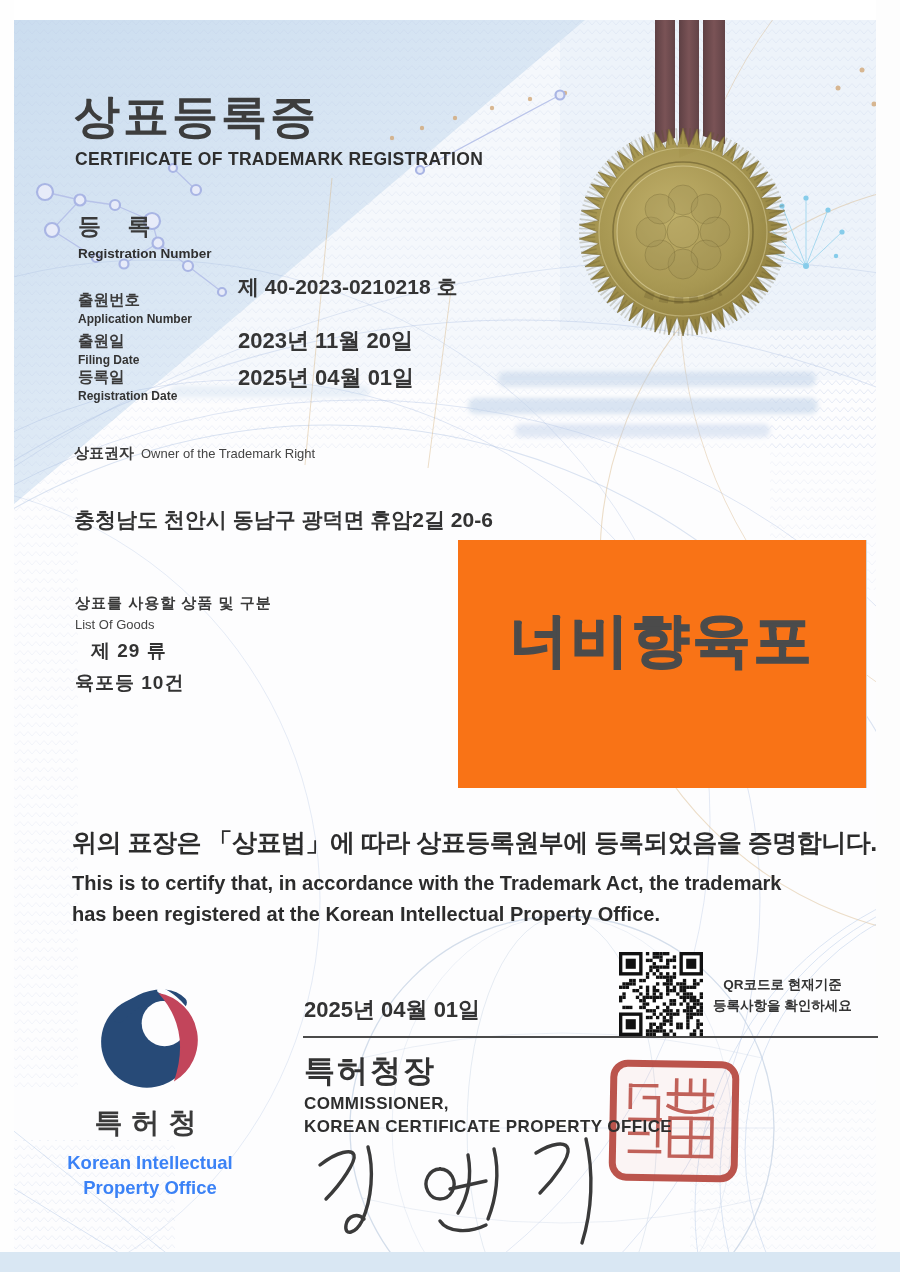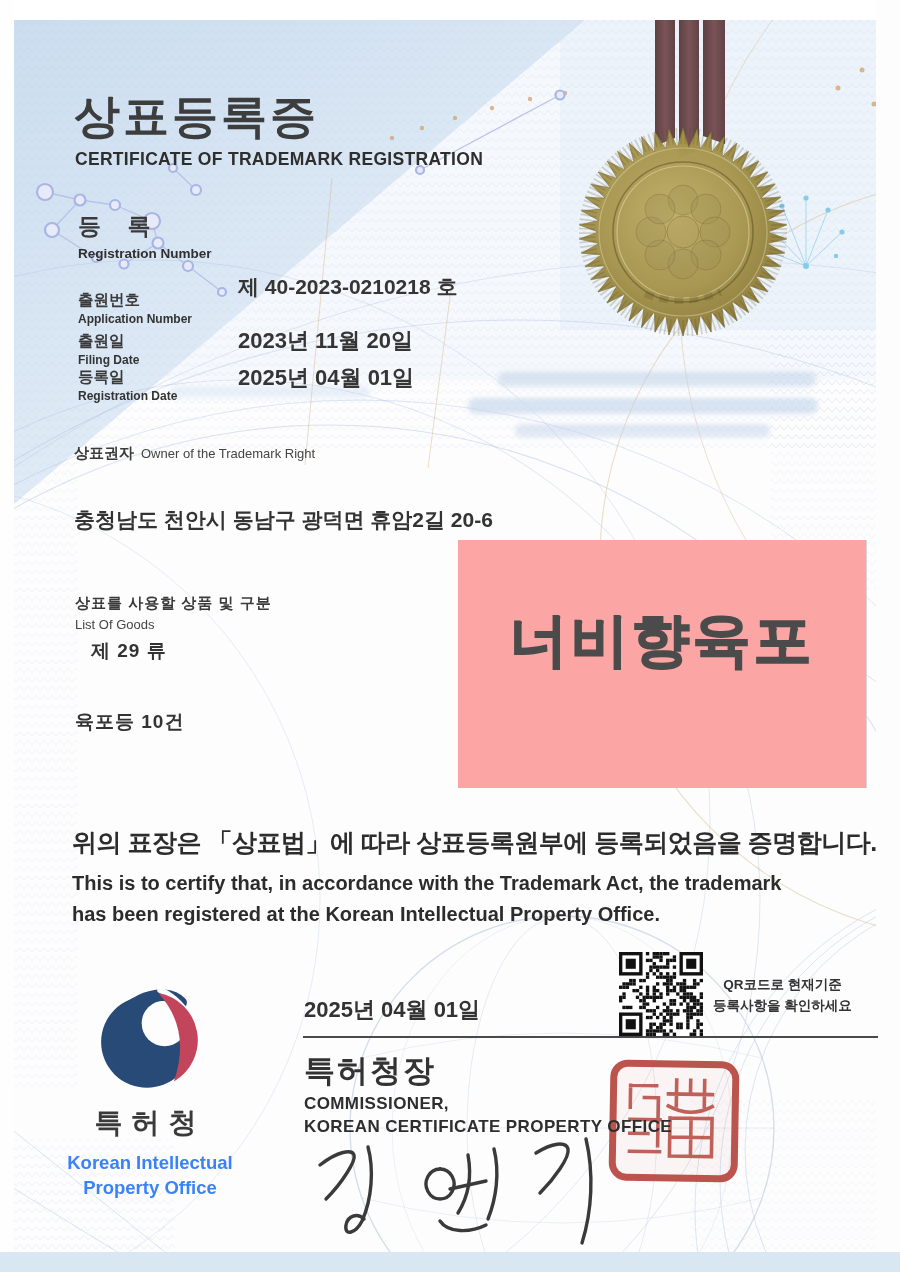"너비향육포" .tmbox { background: #fca5a5 -> #f97316 }
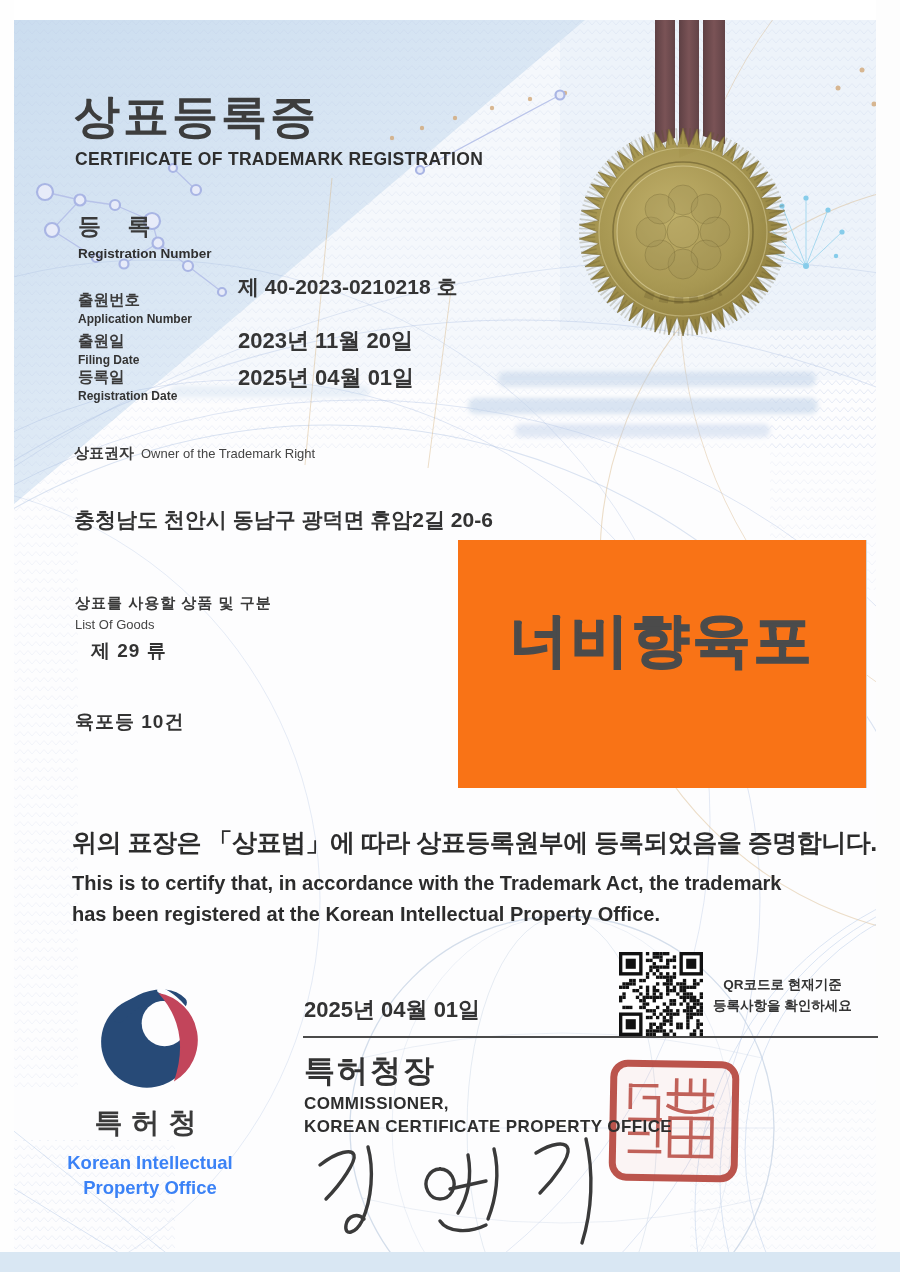"육포등 10건" div.t { margin-top: 39px -> none }
